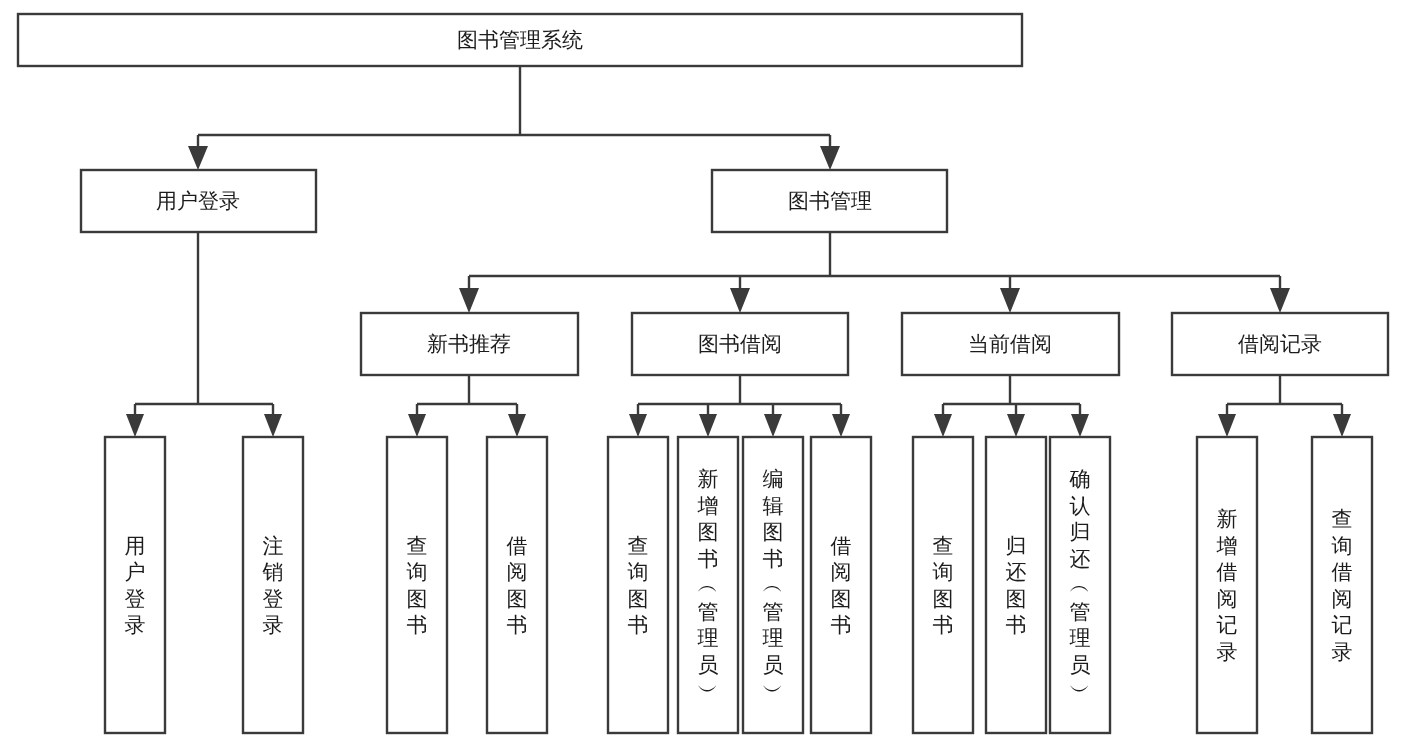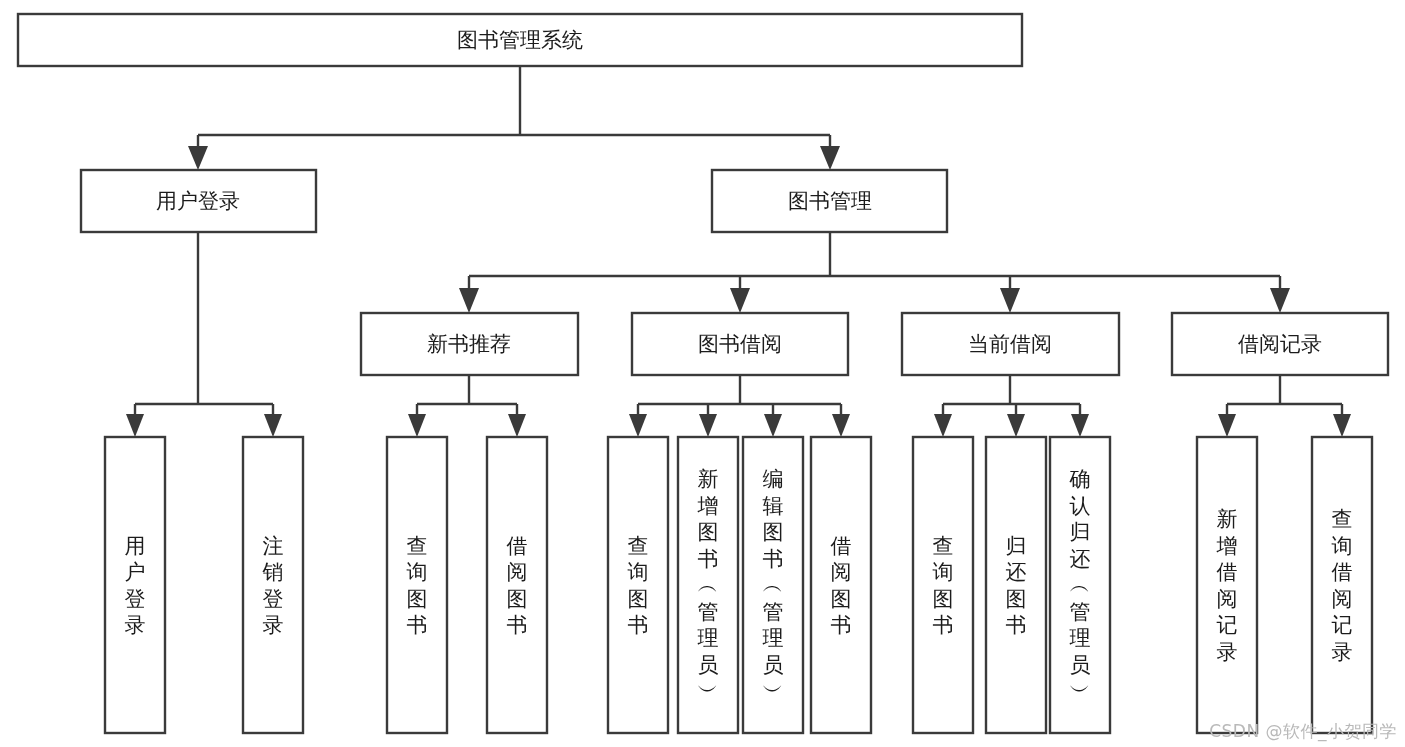"CSDN @软件_小贺同学" div.watermark { html: <div>CSDN @软件_小贺同学</div> -> none }
